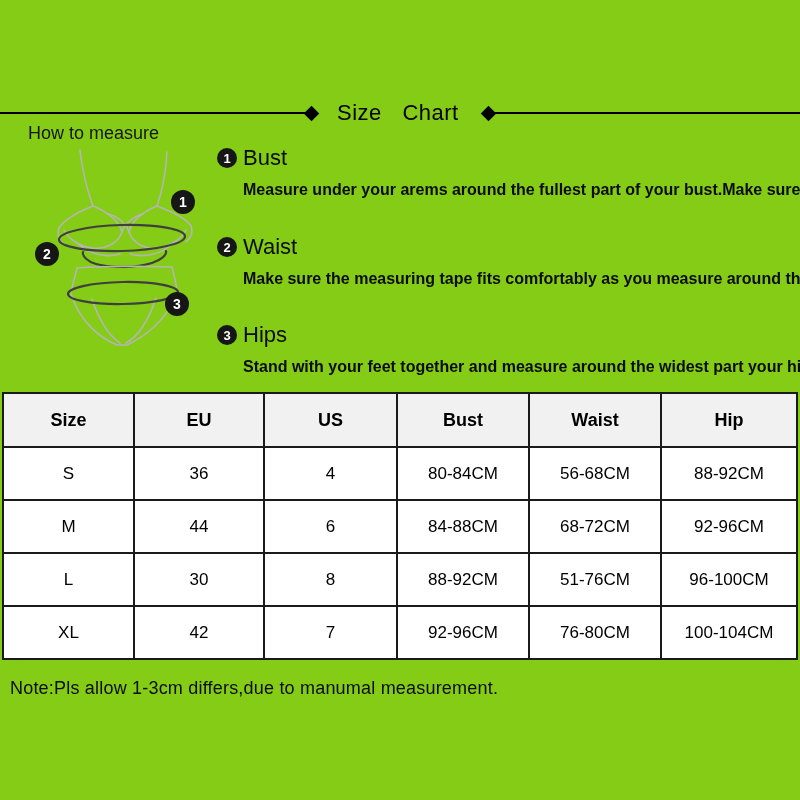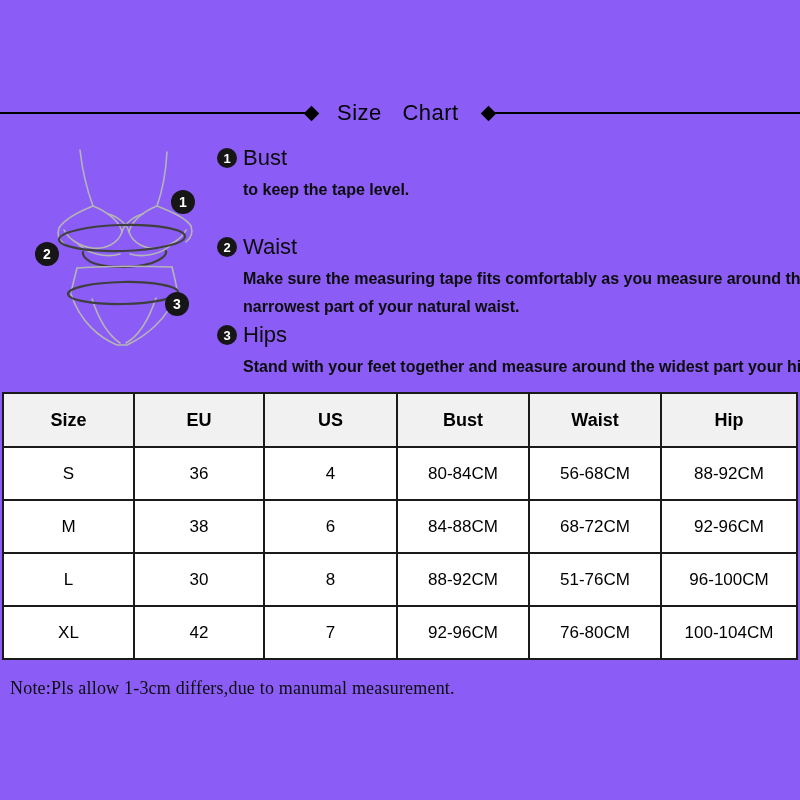"Size Chart" .page { background: #8b5cf6 -> #84cc16 }
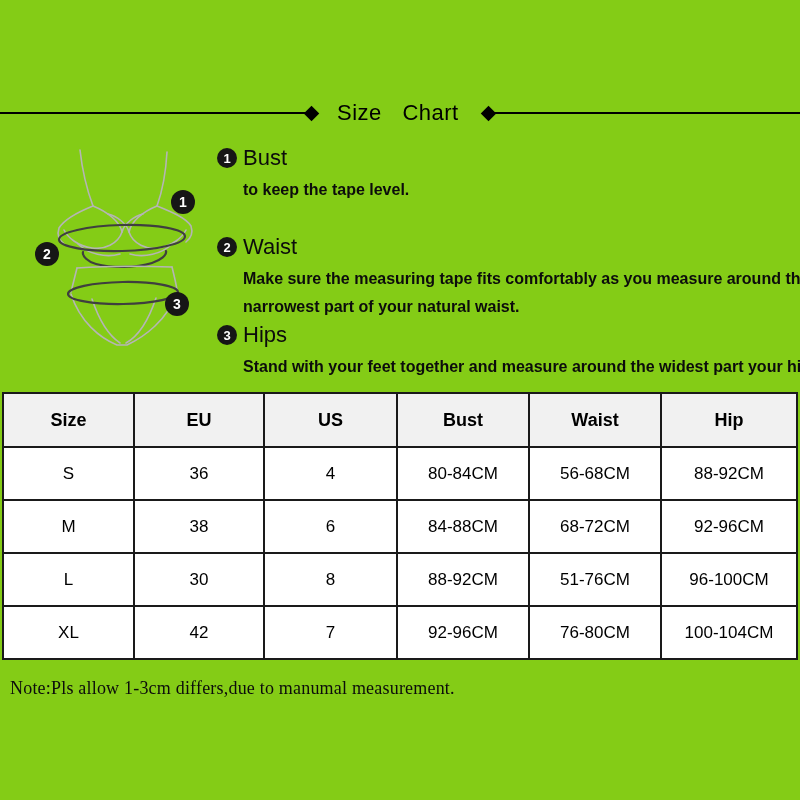"How to measure" div.howto { html: none -> <div>How to measure</div> }
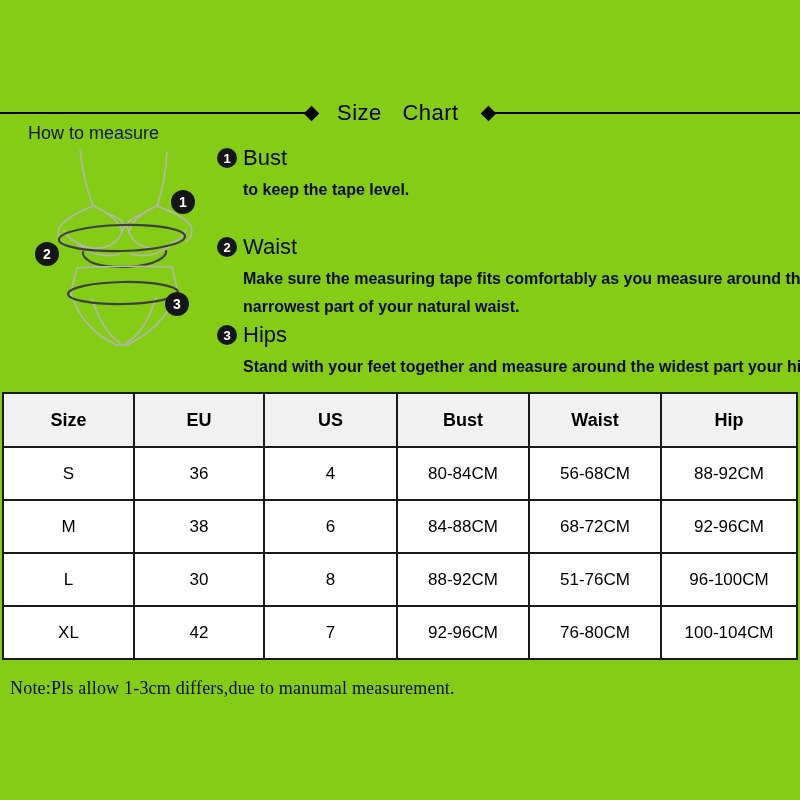"Measure under your arems around" div { html: none -> <div>Measure under your arems around the fullest part of your bust.Make sure</div> }
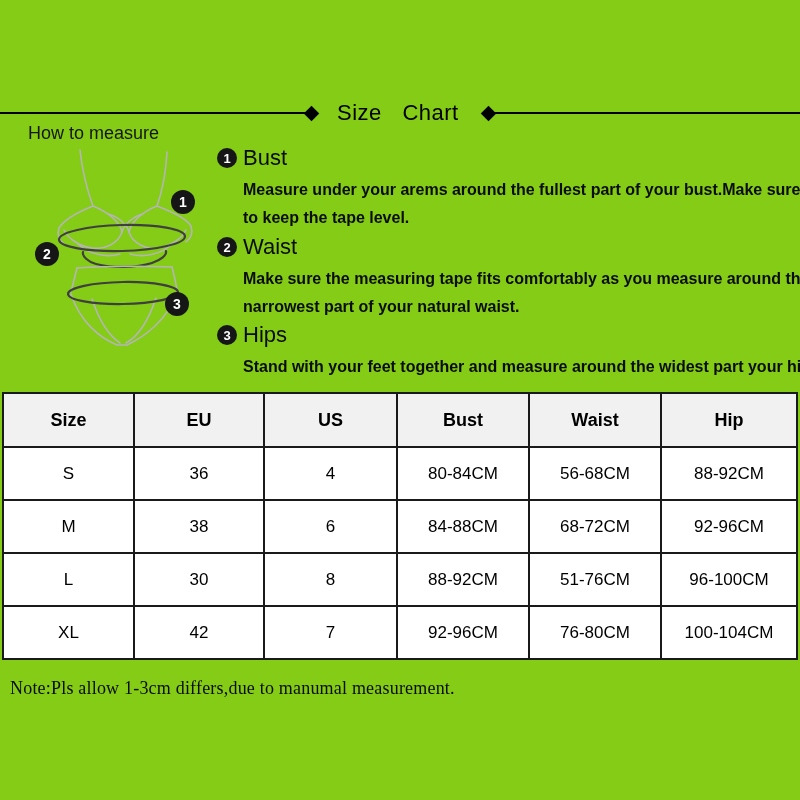"to keep the tape level." div { html: <div>to keep the tape level.</div> -> none }
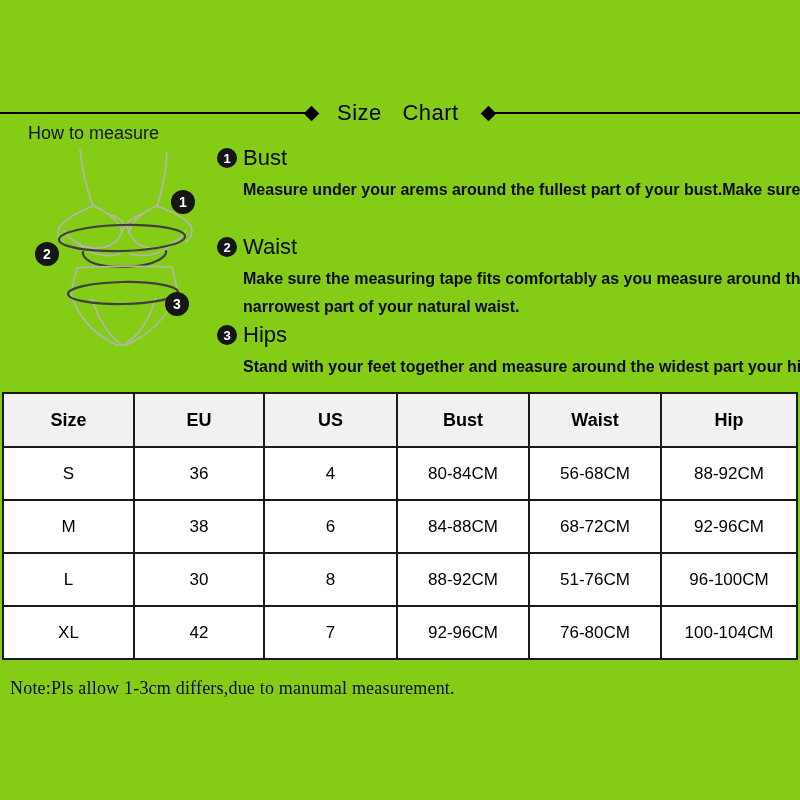"narrowest part of your natural" div { html: <div>narrowest part of your natural waist.</div> -> none }
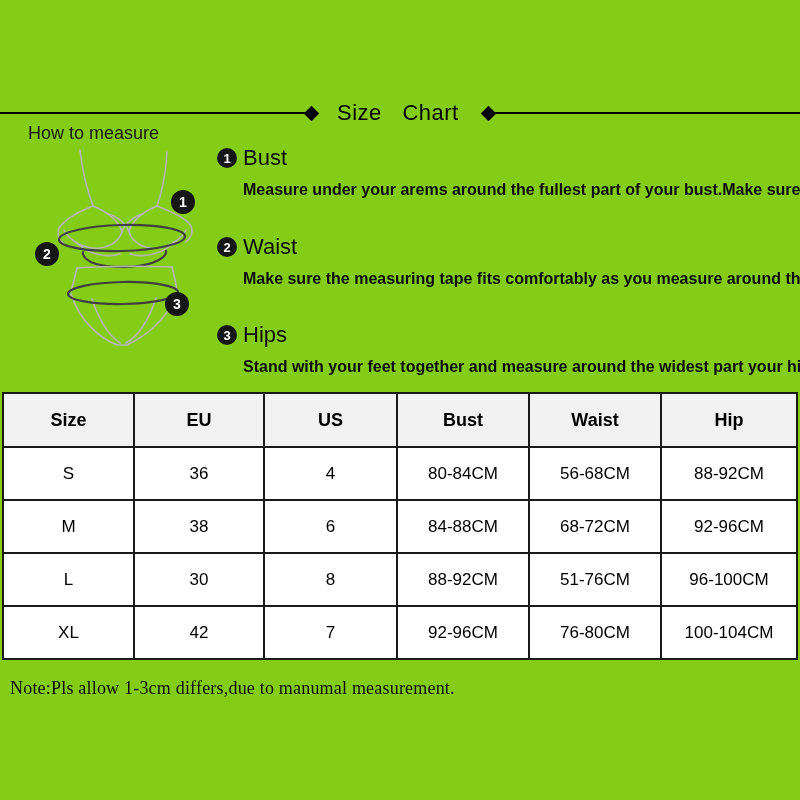"38" td { text: 38 -> 44 }
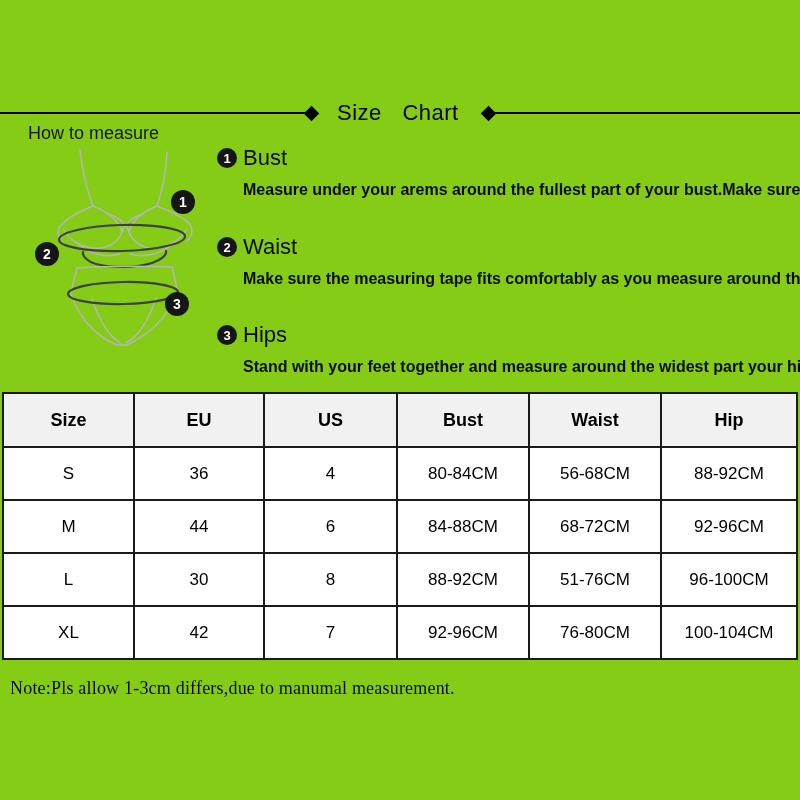"Note:Pls allow 1-3cm differs,due to" .note { font-family: Liberation Serif, serif -> none }
